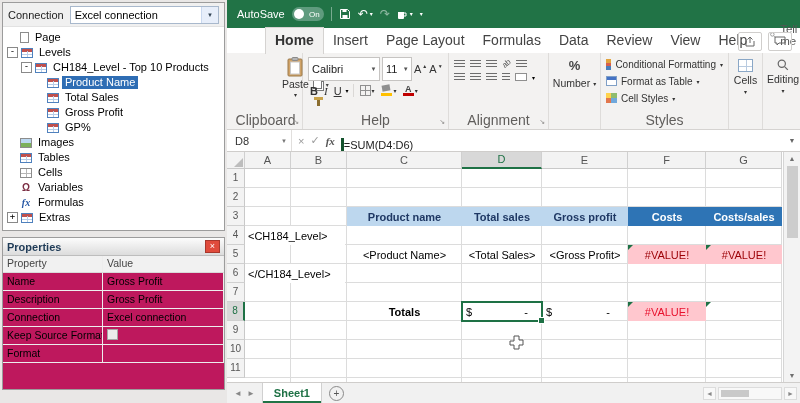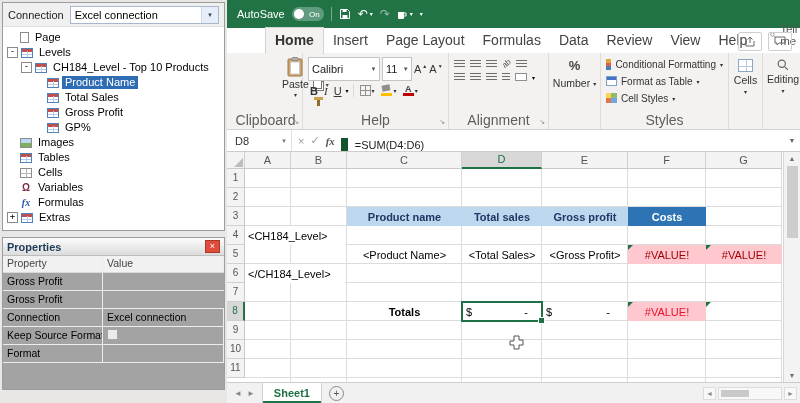"=SUM(D4:D6)" .ftext { border-left: 7px solid #14532d -> 3px solid #14532d; padding-left: 7px -> none }
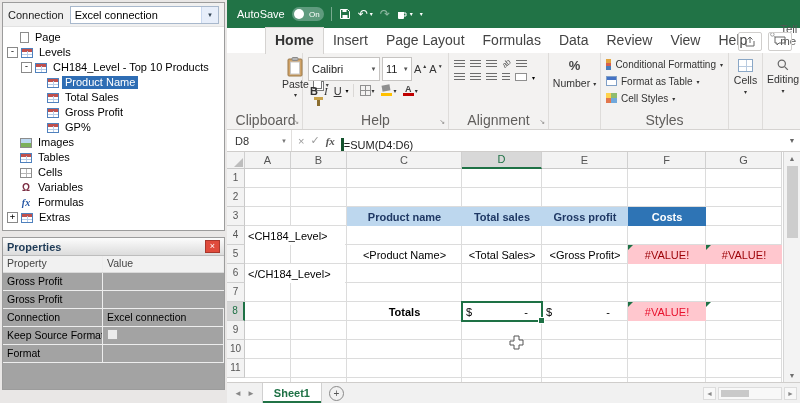"Costs/sales" div.cell { html: none -> <div>Costs/sales</div> }
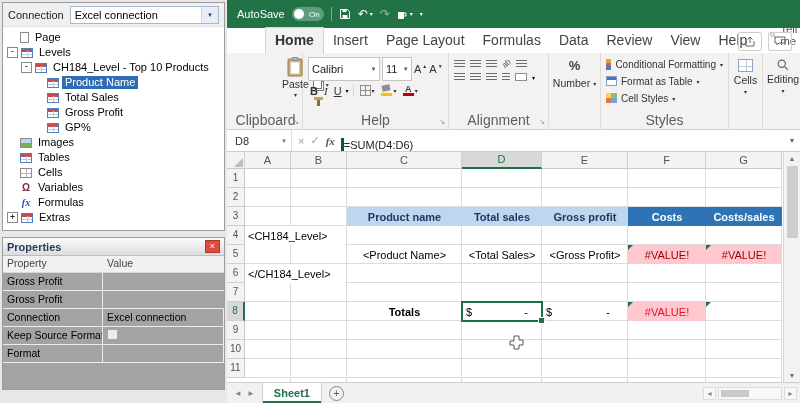"Properties" .props-panel { background: #a3a3a3 -> #be185d }
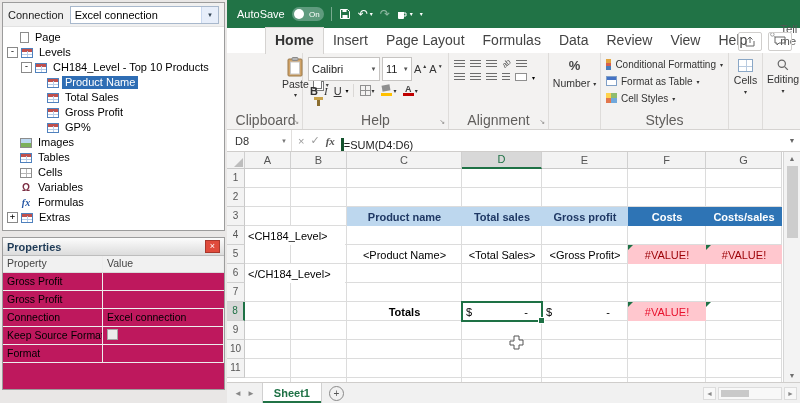"Name" div { html: none -> <div>Name</div> }
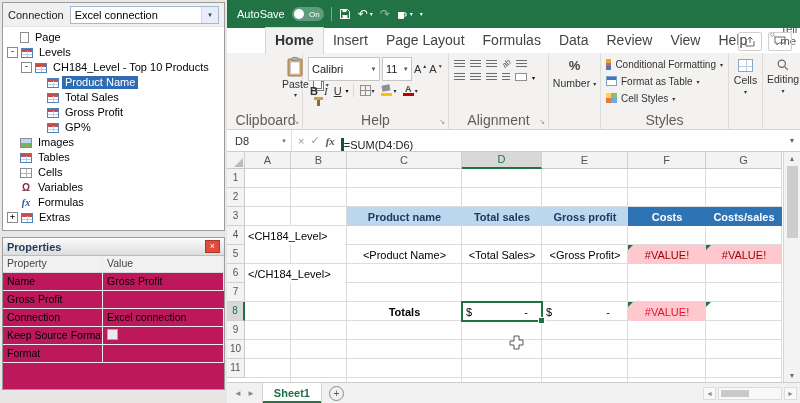"Description" div { html: none -> <div>Description</div> }
